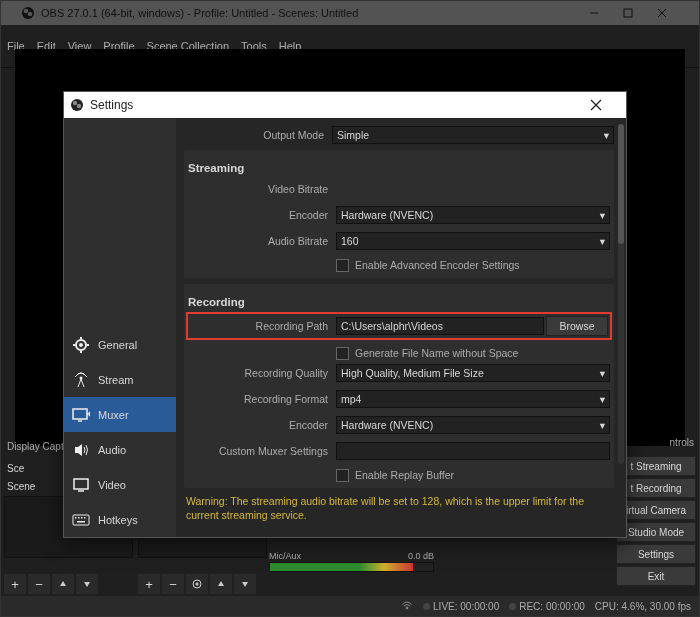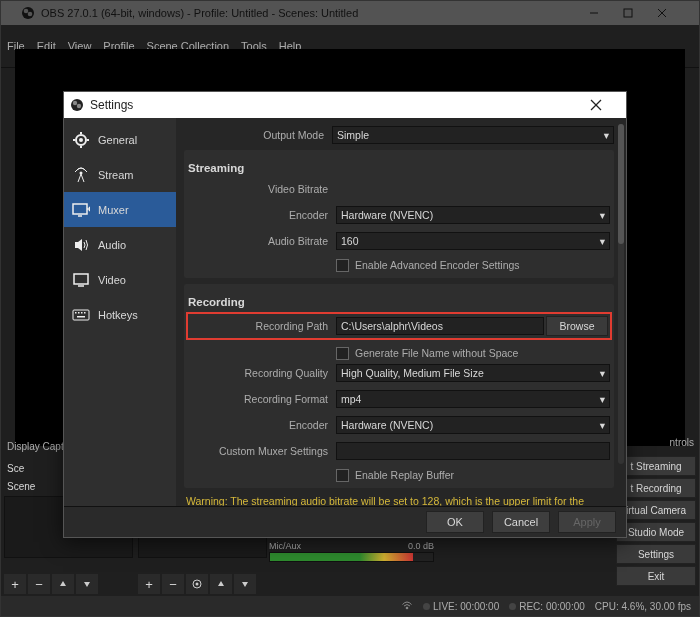"General" .sidebar { justify-content: none -> flex-end }
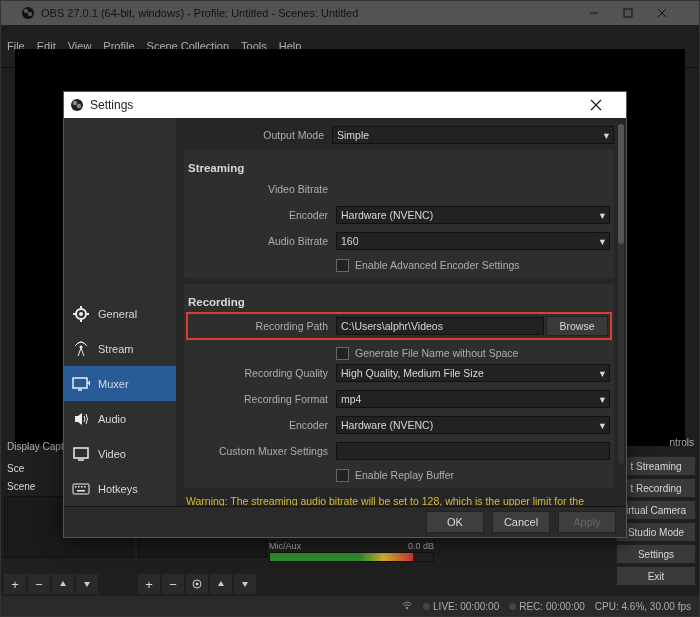"OK" div.dlg-footer { html: <div> <div>OK</div> <div>Cancel</div> <div>Apply</div> </div> -> none }
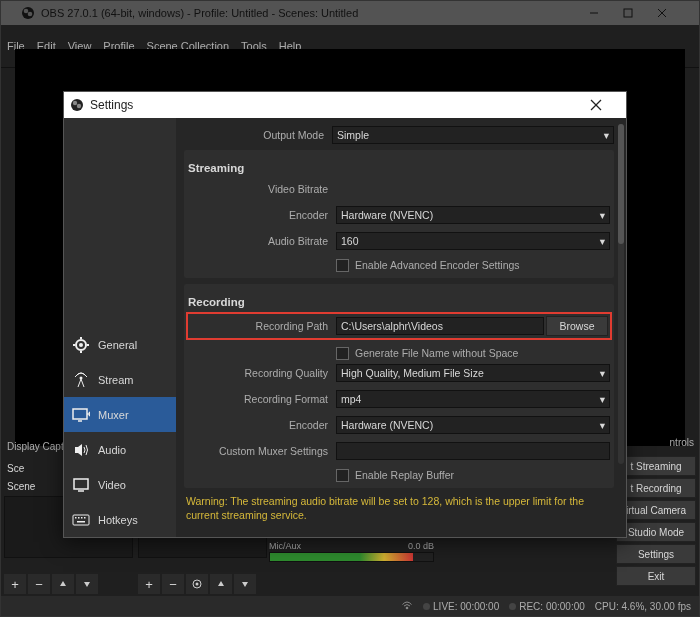"Mic/Aux" .mixer-row { margin-bottom: 10px -> 20px }
